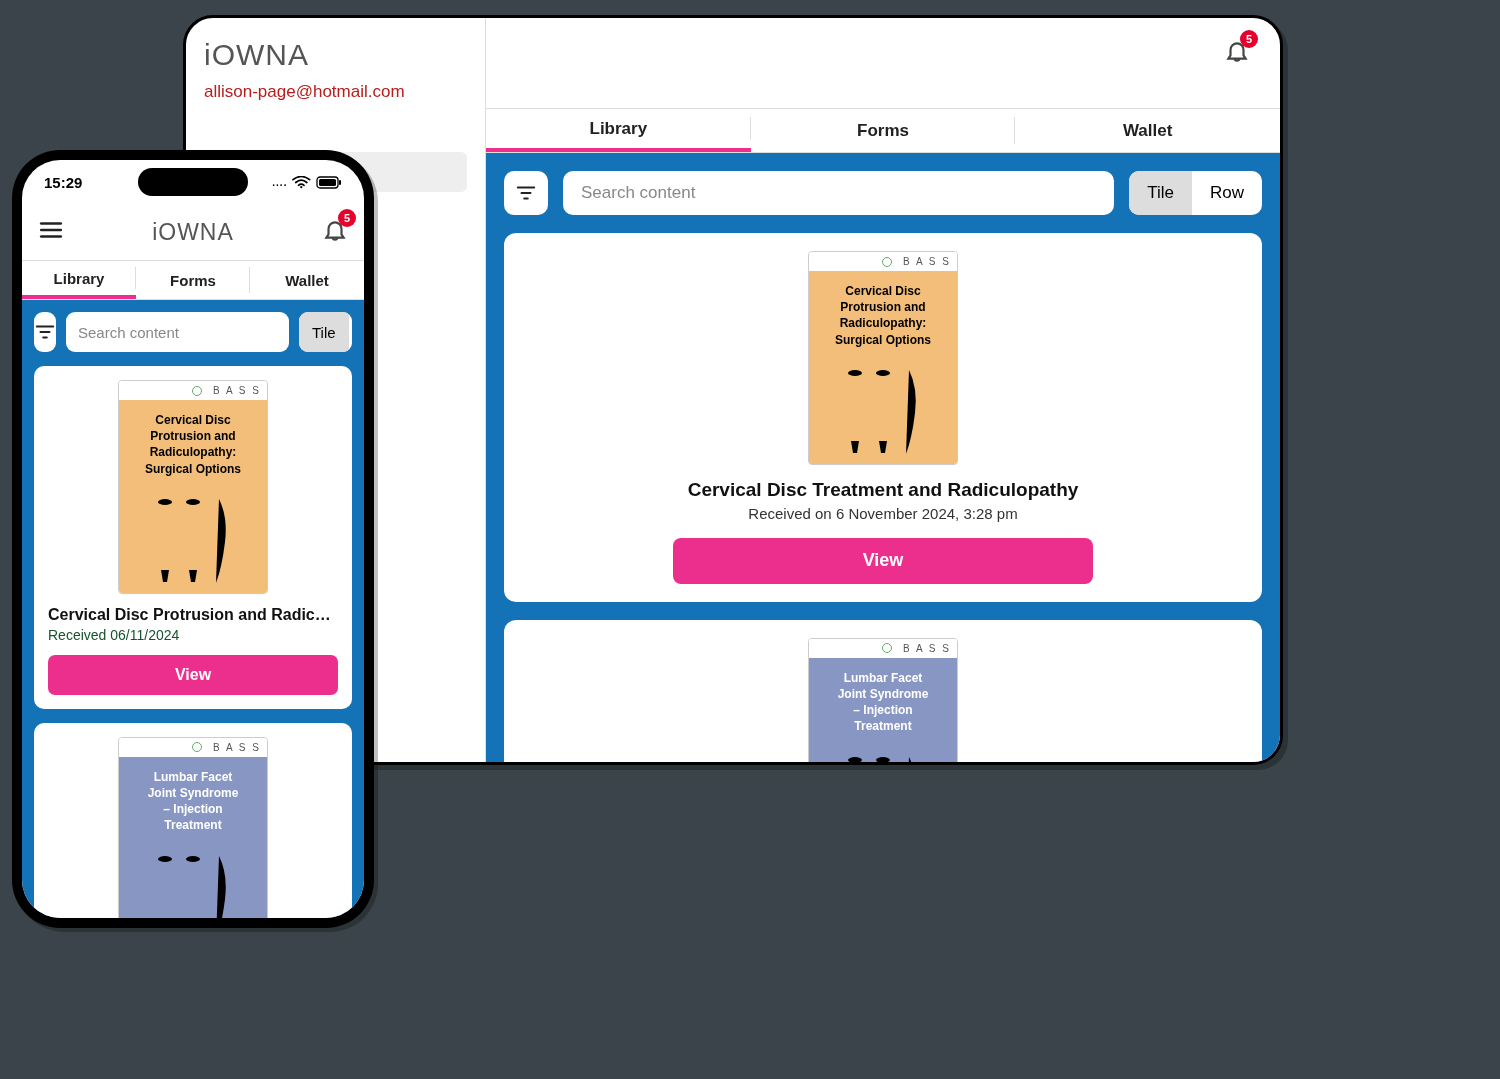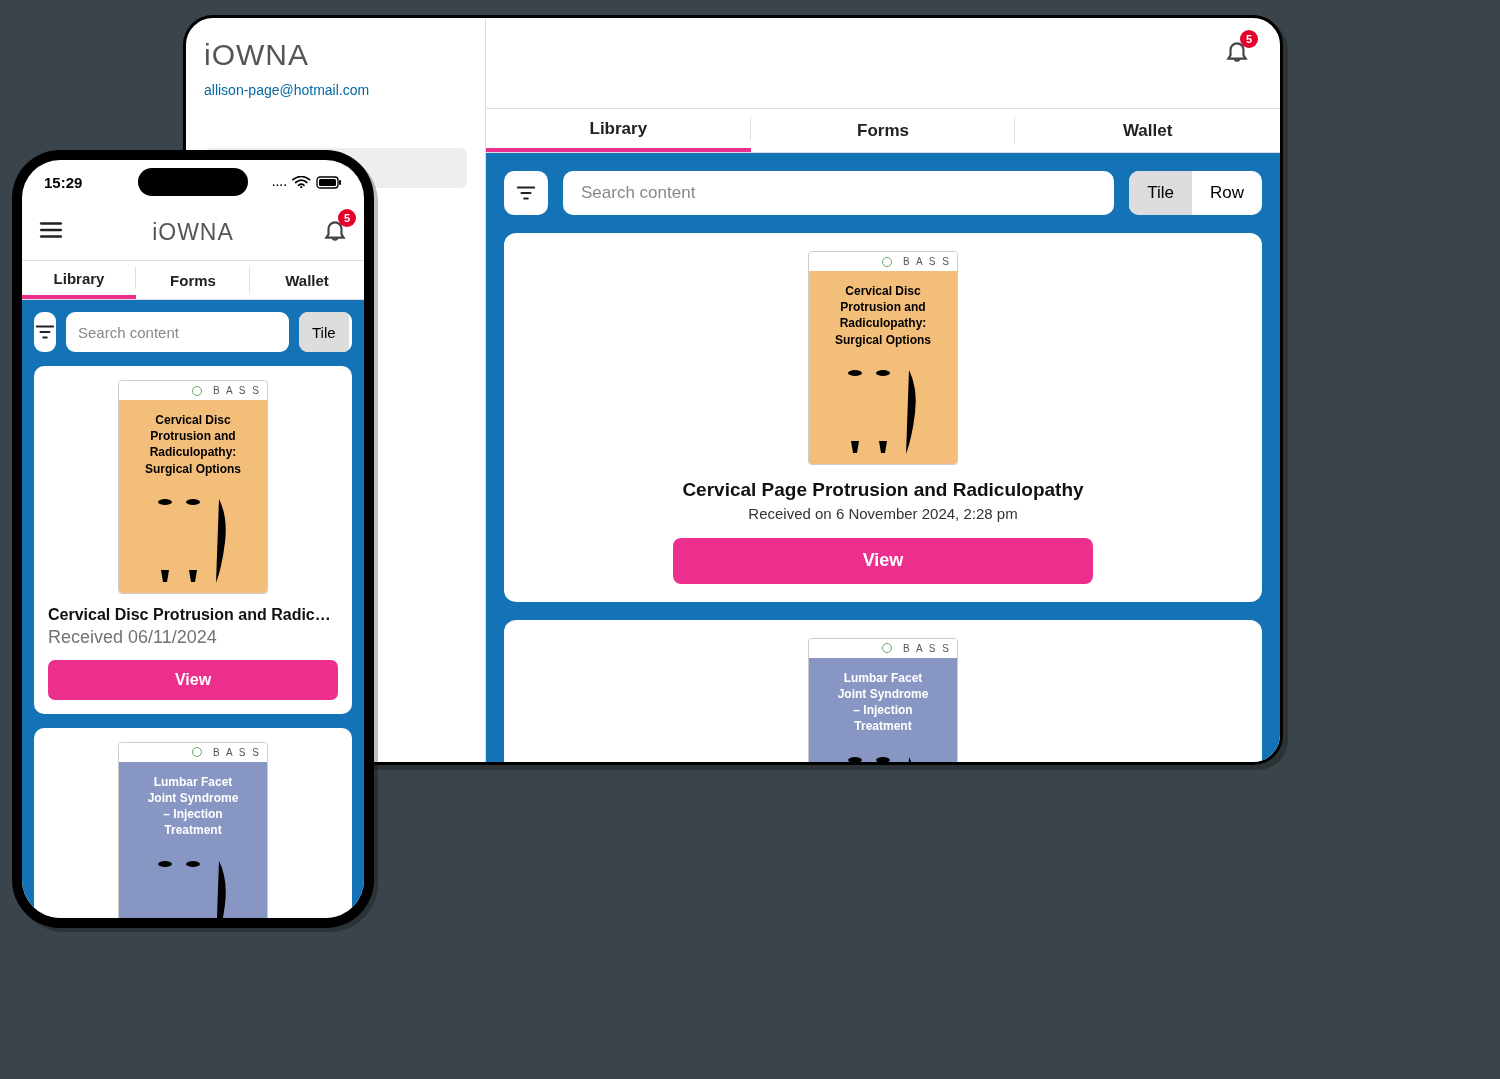"allison-page@hotmail.com" .t-email { color: #0369a1 -> #b91c1c; font-size: 14px -> 17px }
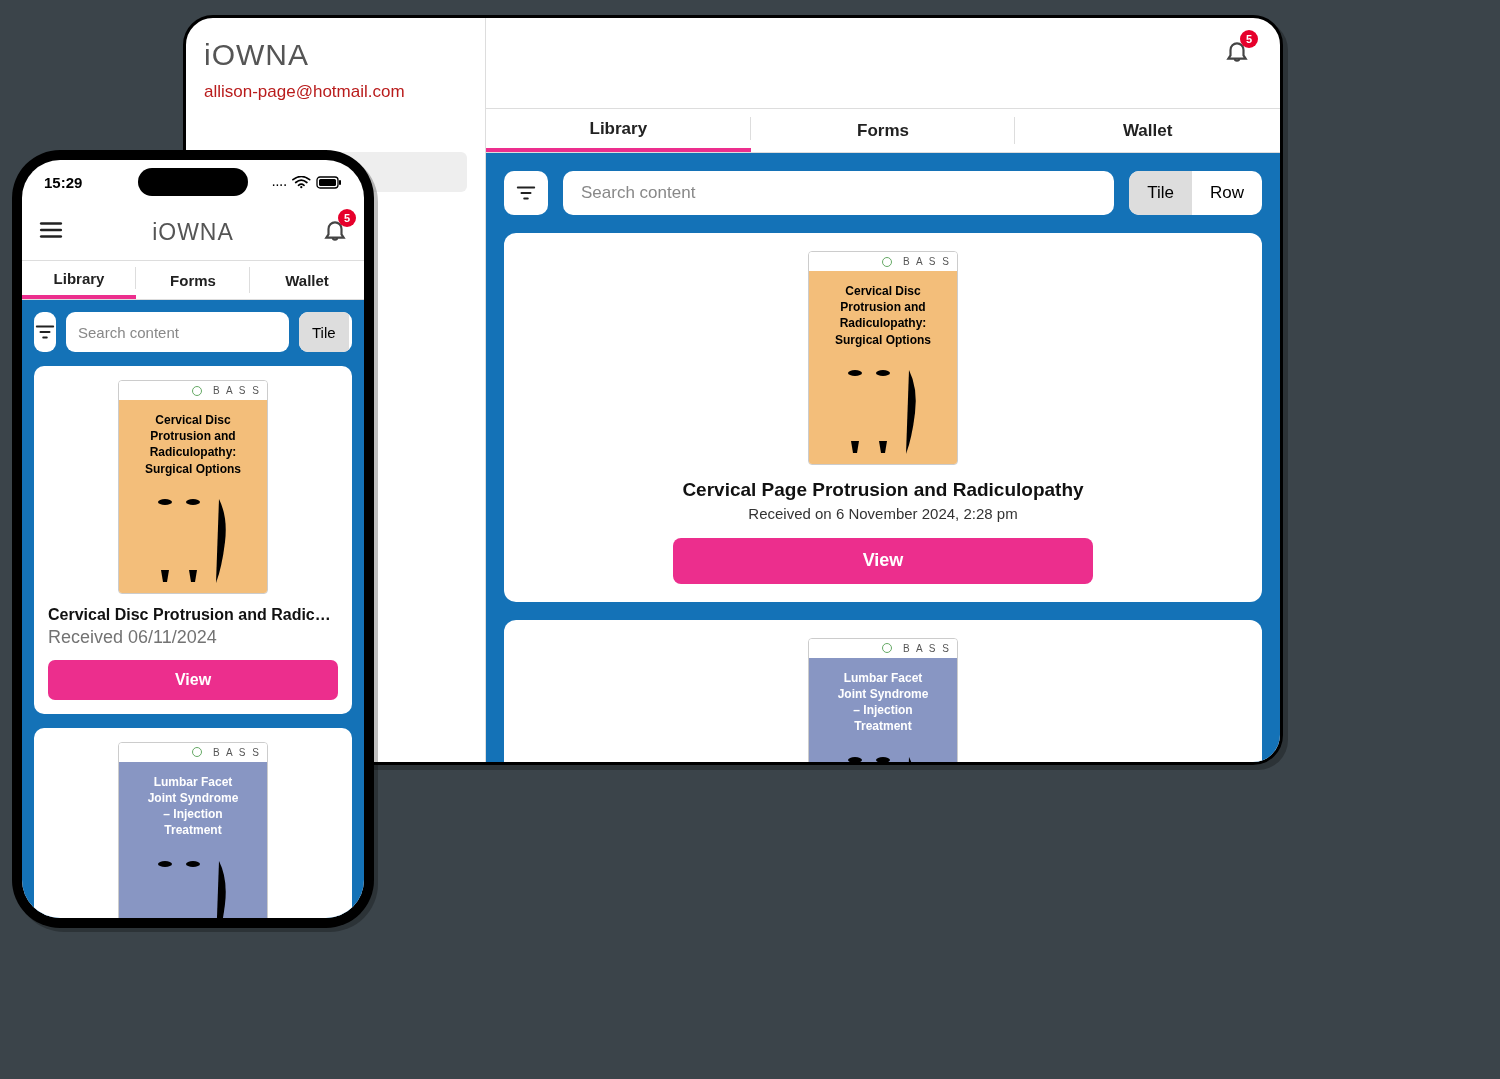"Cervical Page Protrusion and" div.card-title { text: Page Protrusion -> Disc Treatment }
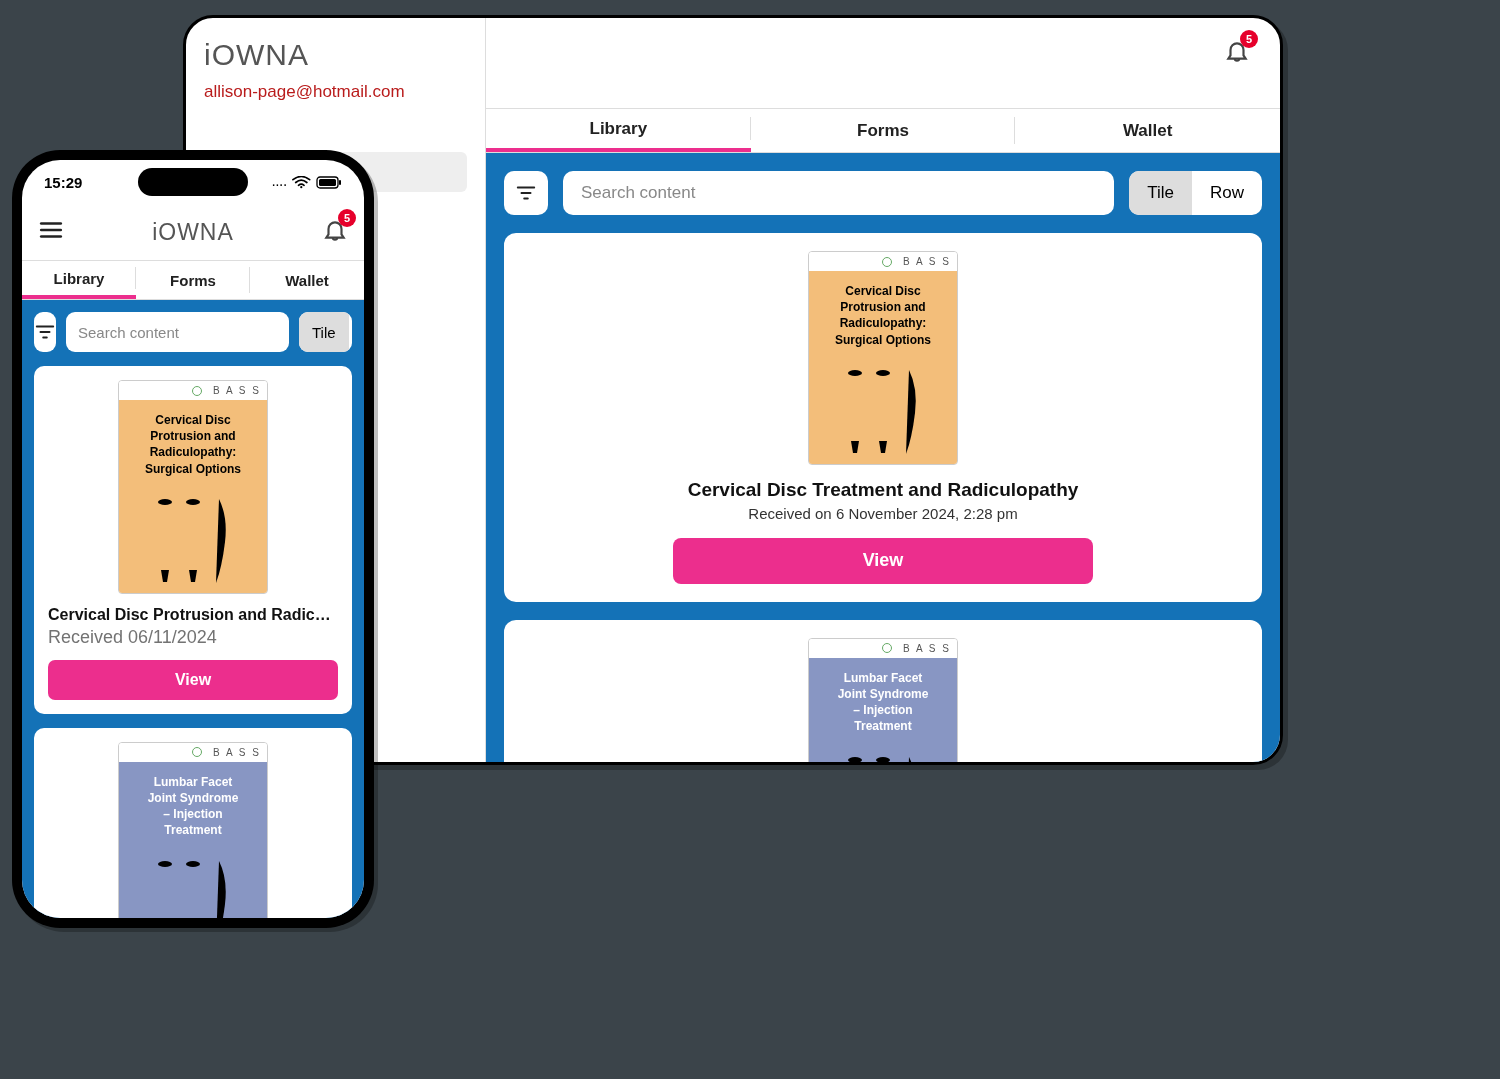"Received on 6 November 2024," div.card-sub { text: 2:28 -> 3:28 }
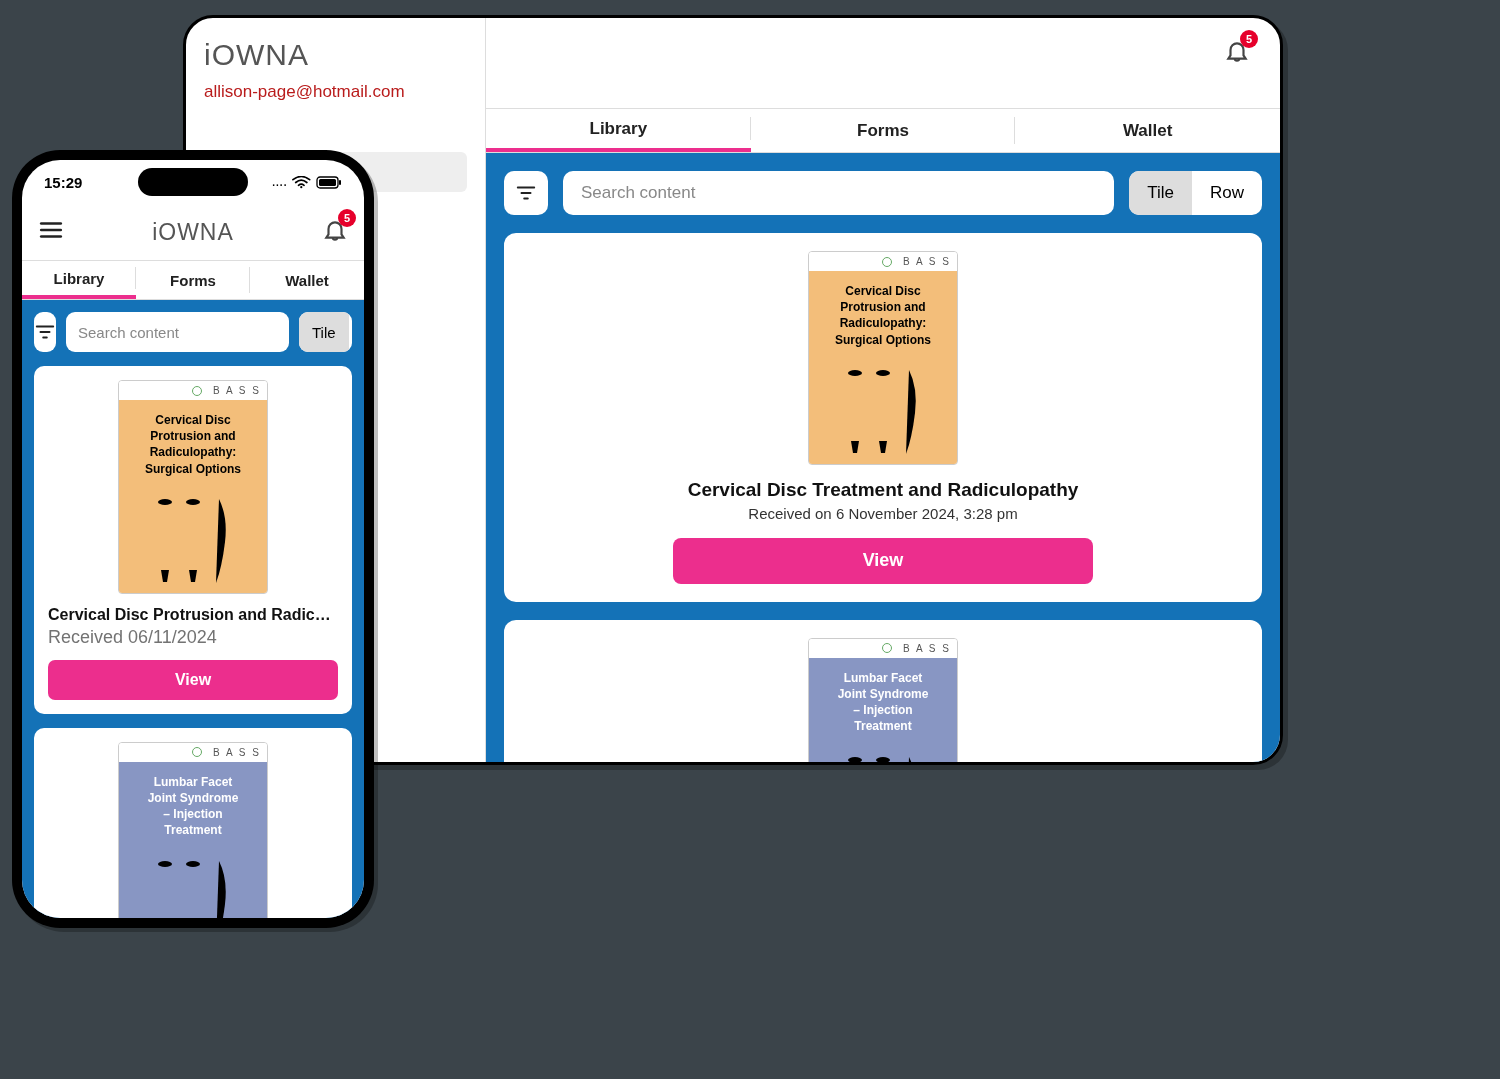"Received 06/11/2024" .p-card-sub { color: #737373 -> #14532d; font-size: 18px -> 14px }
